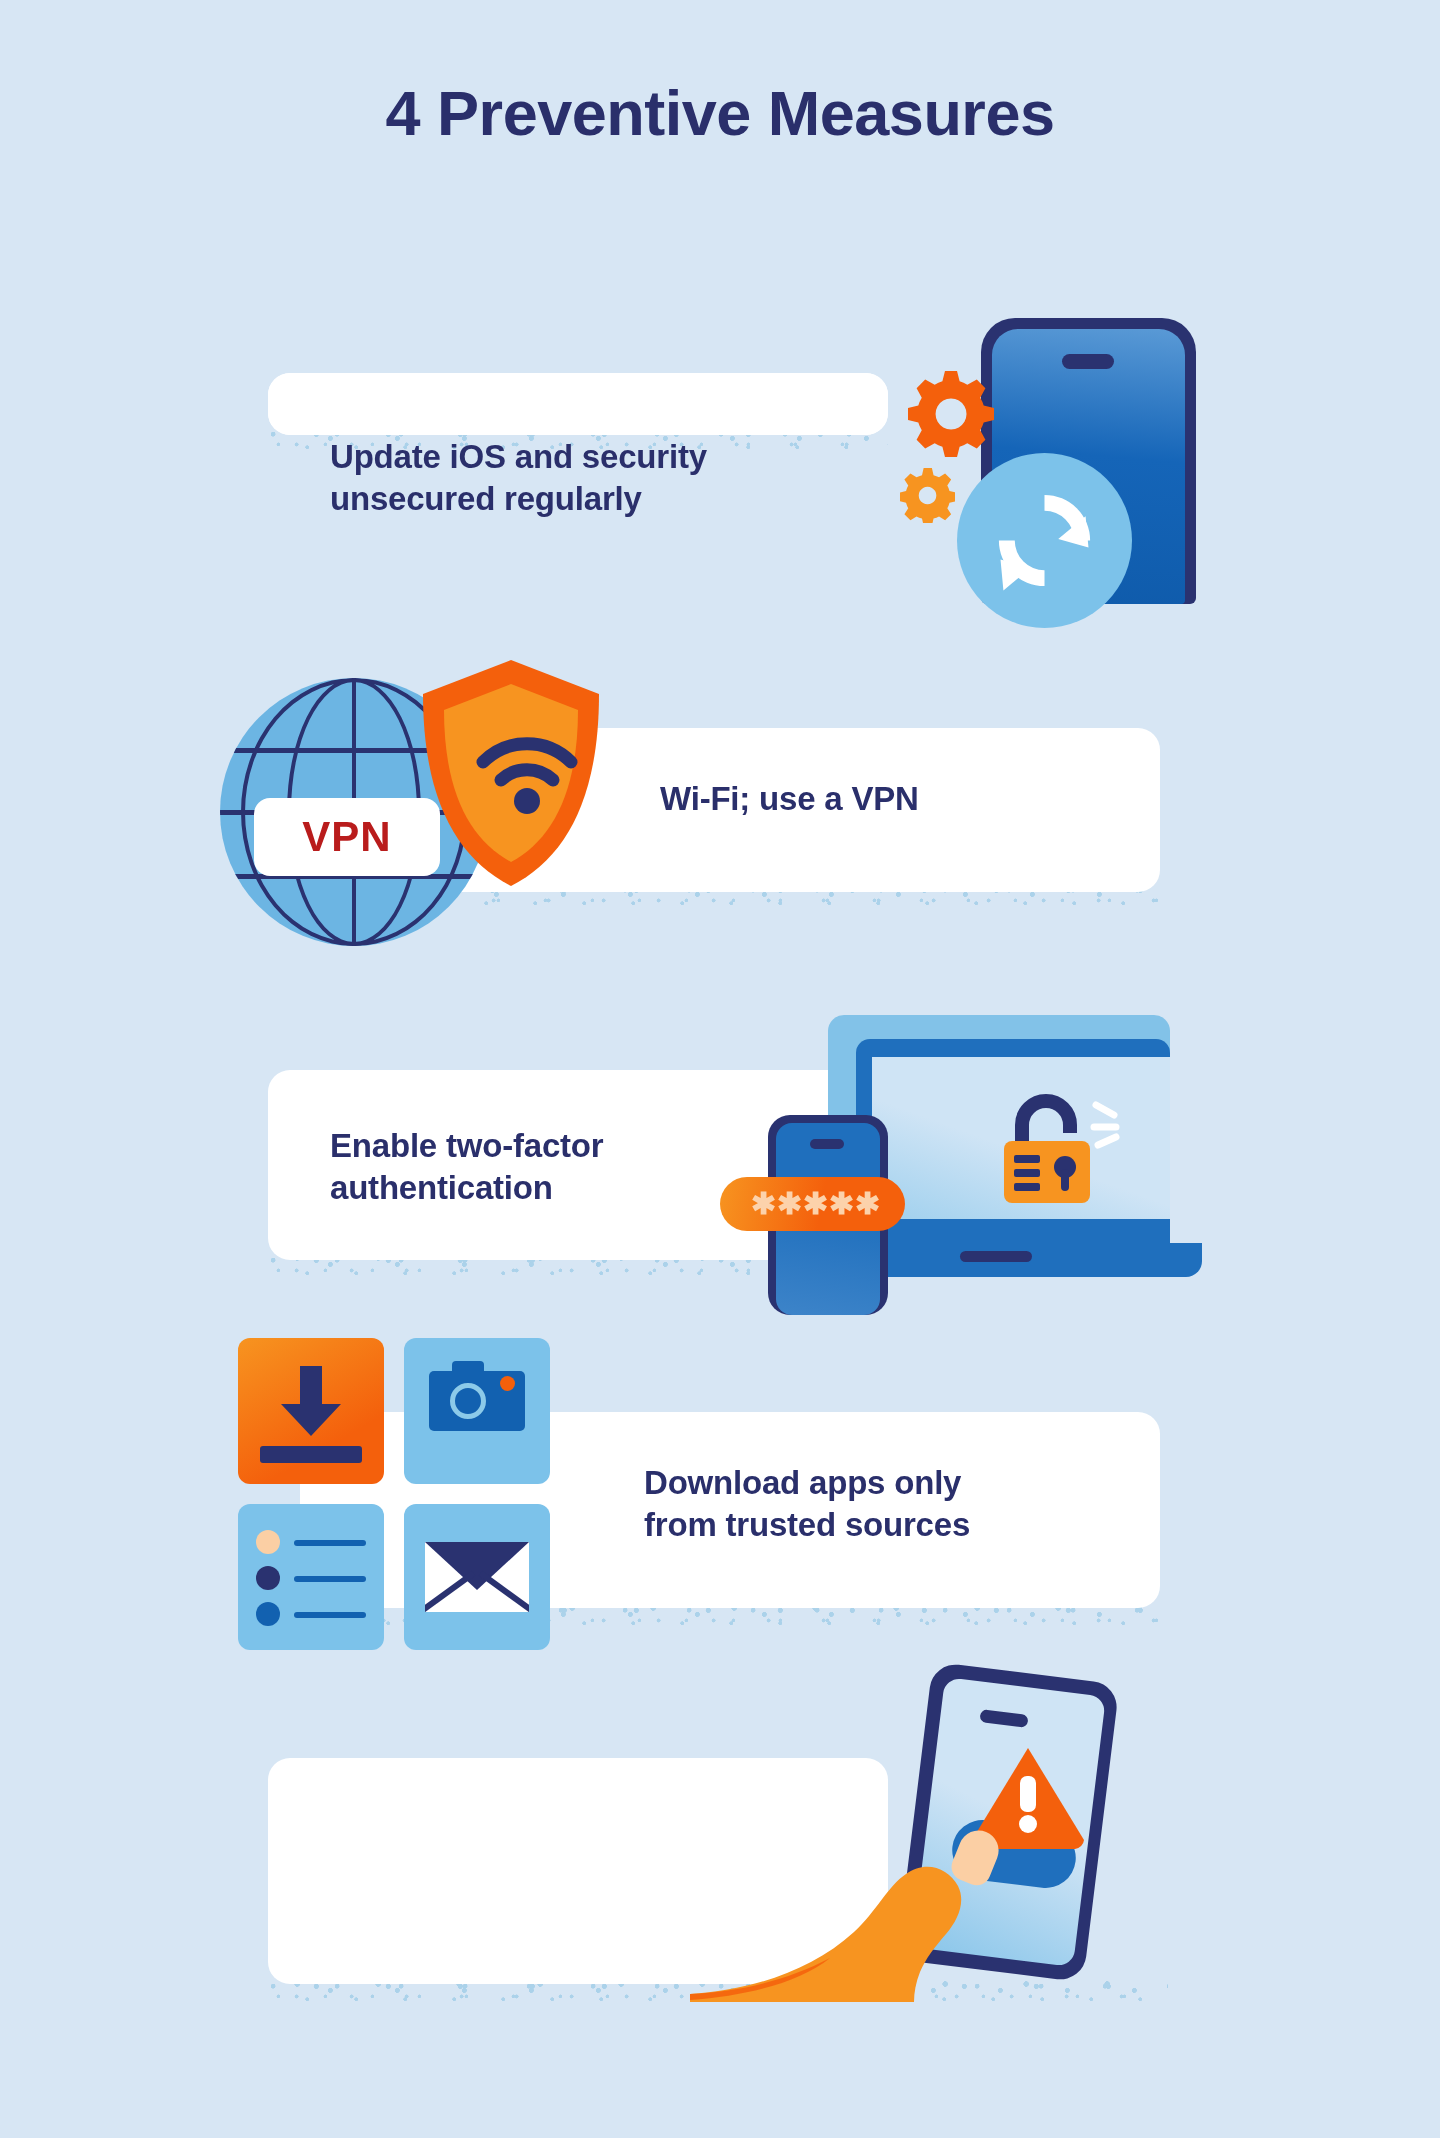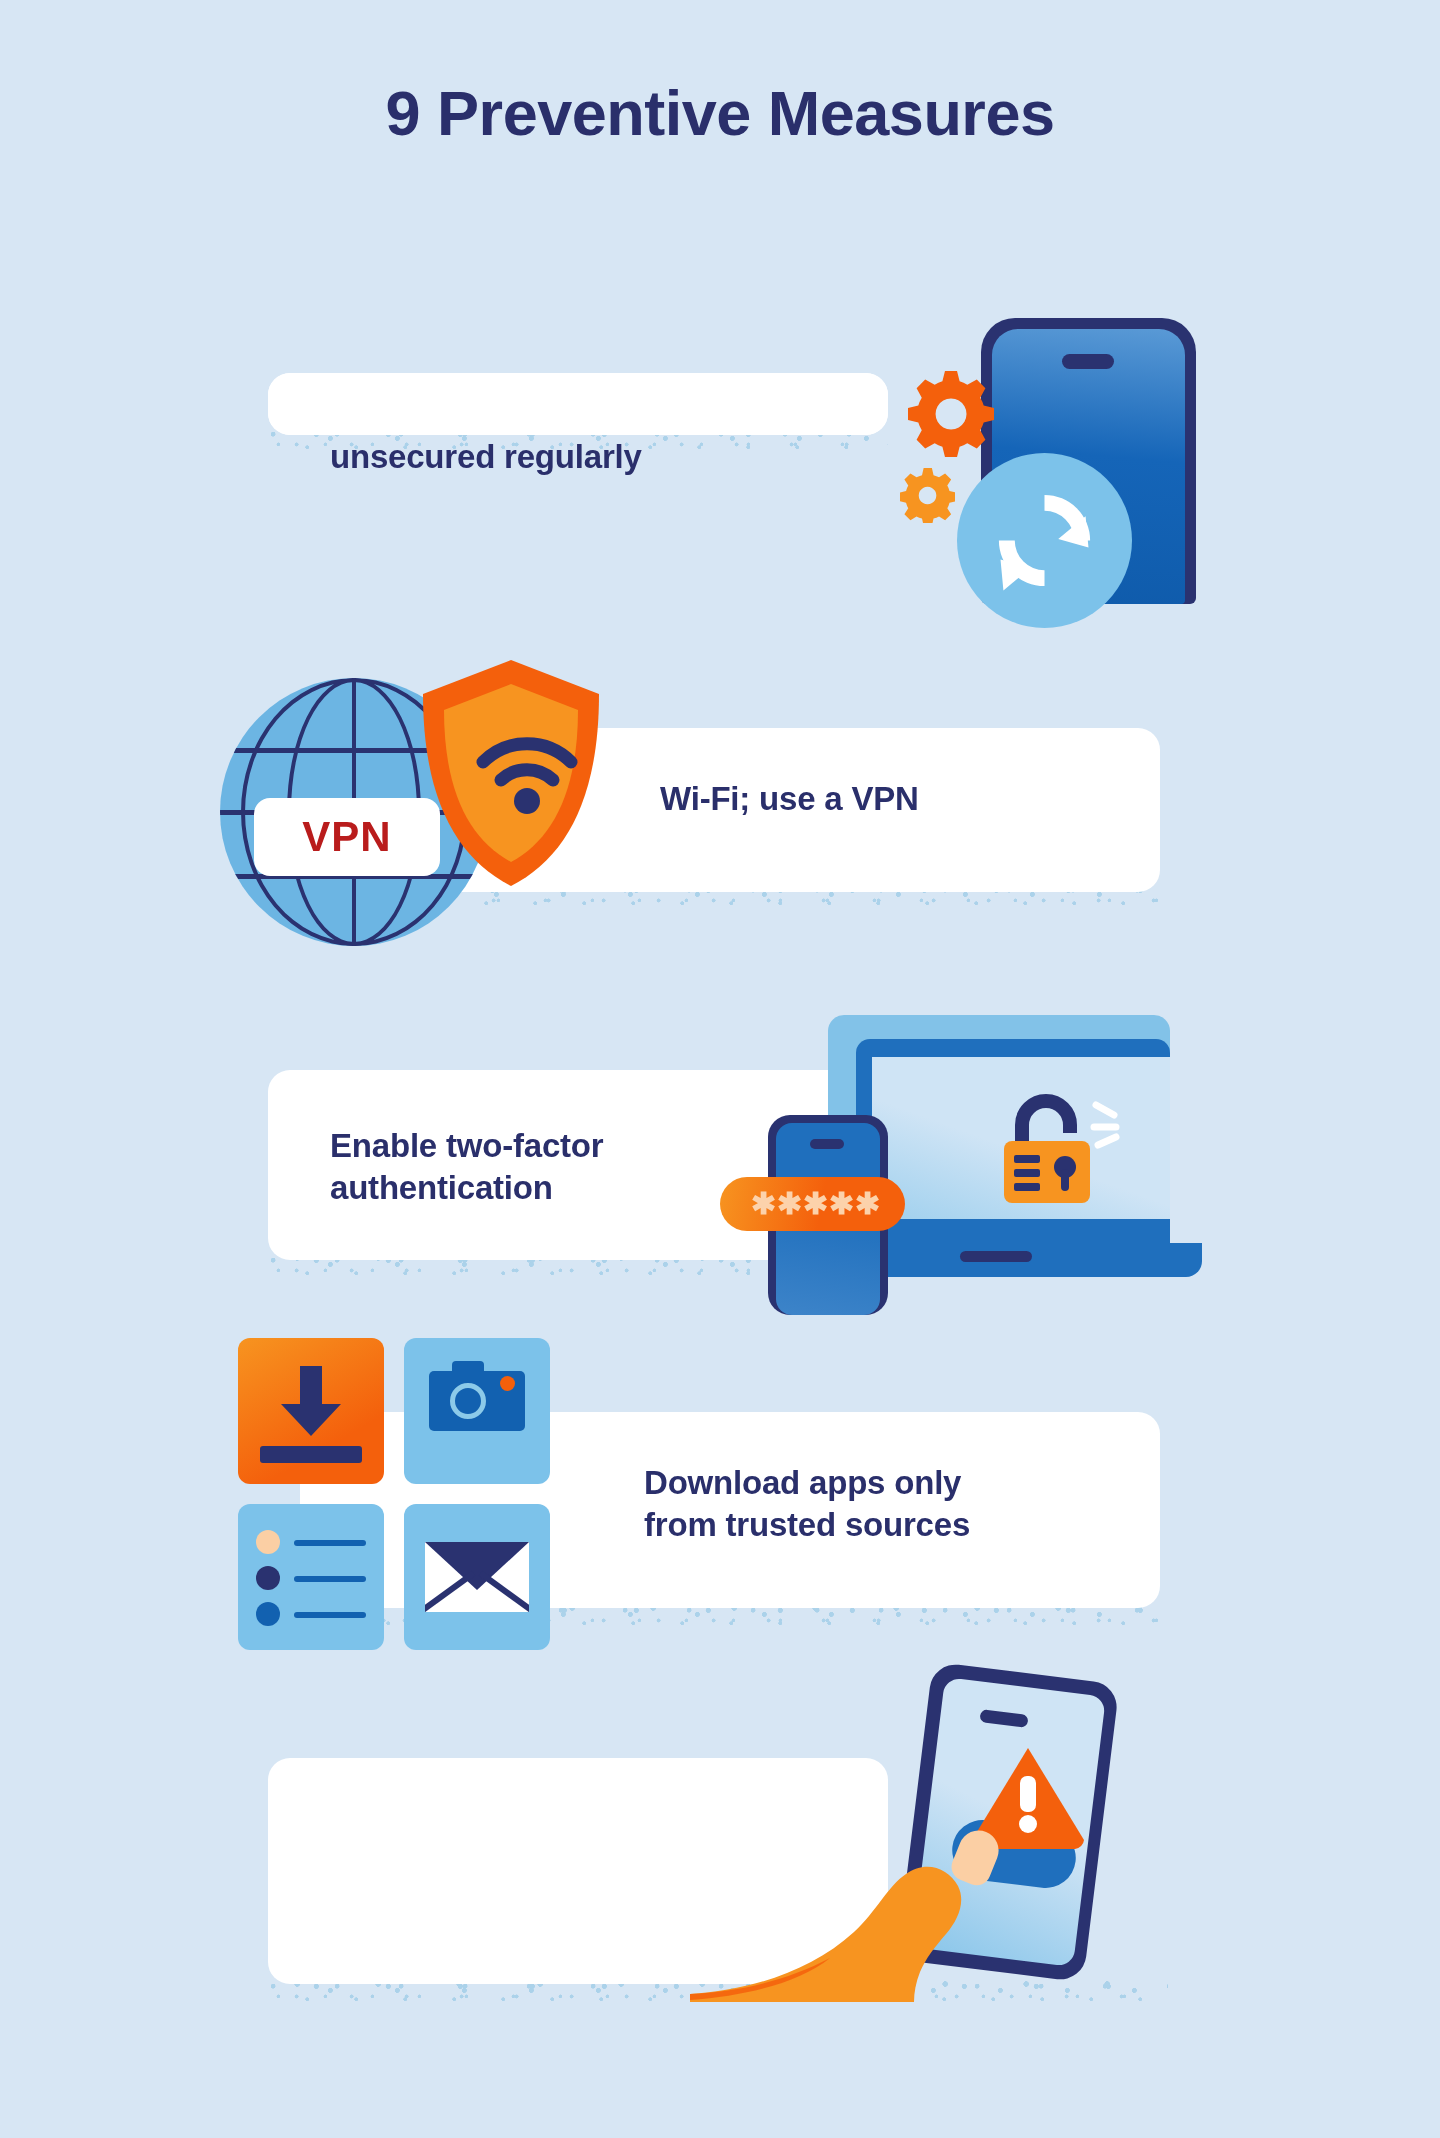"9 Preventive Measures" span.ln { text: 9 -> 4 }
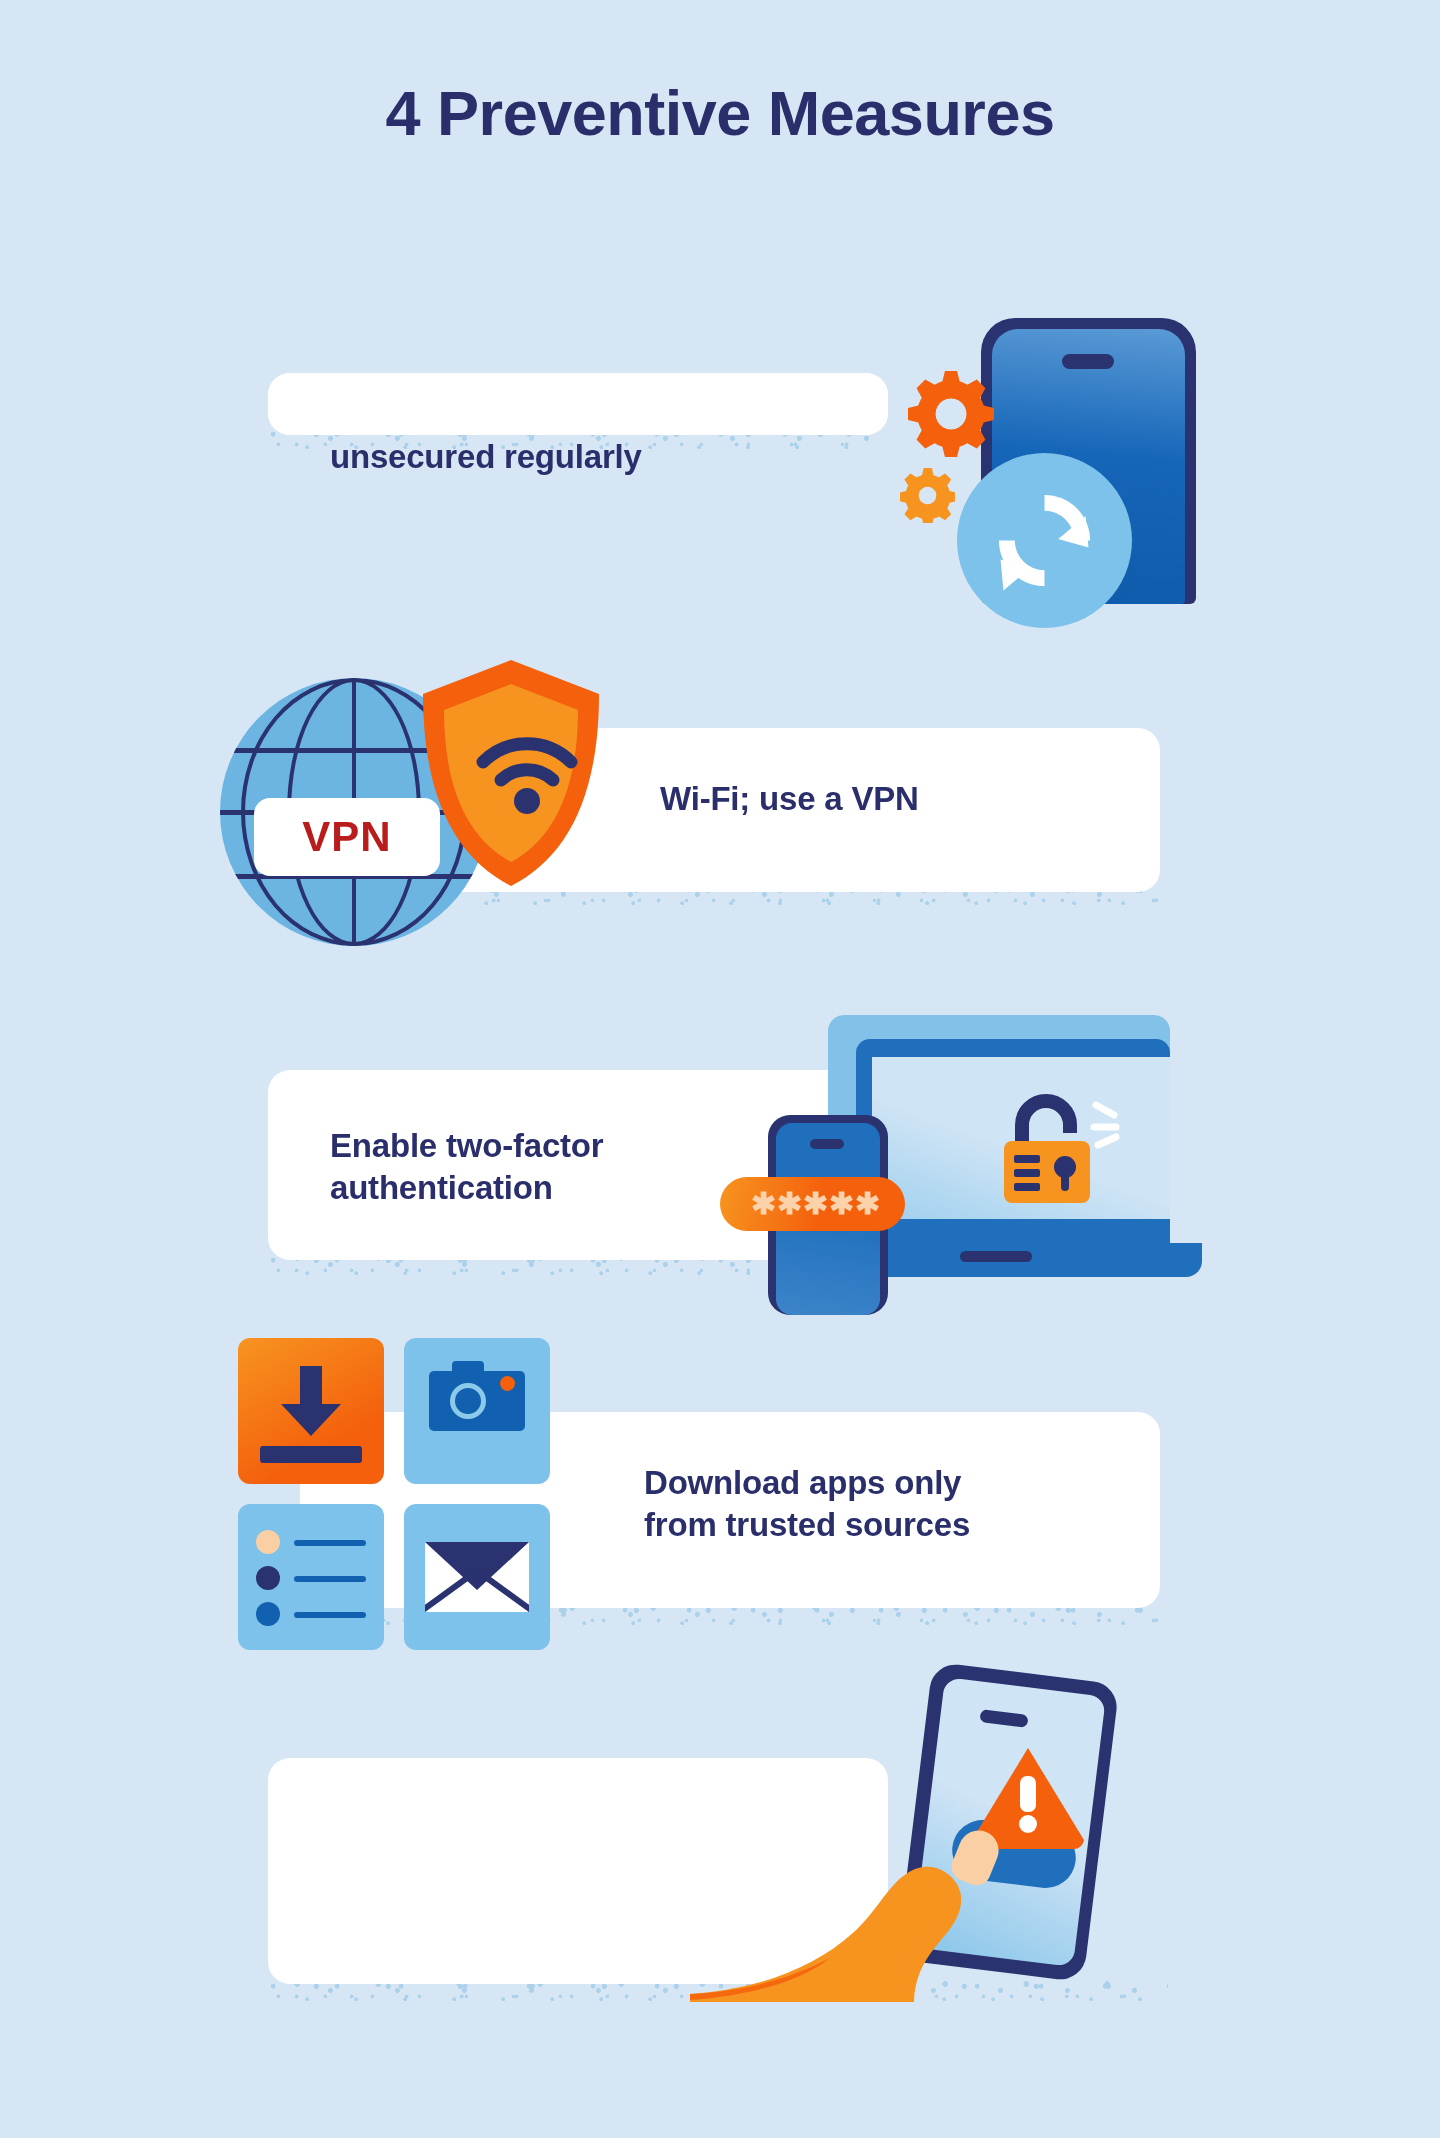"Update iOS and security" span.ln { html: none -> <span>Update iOS and security</span> }
